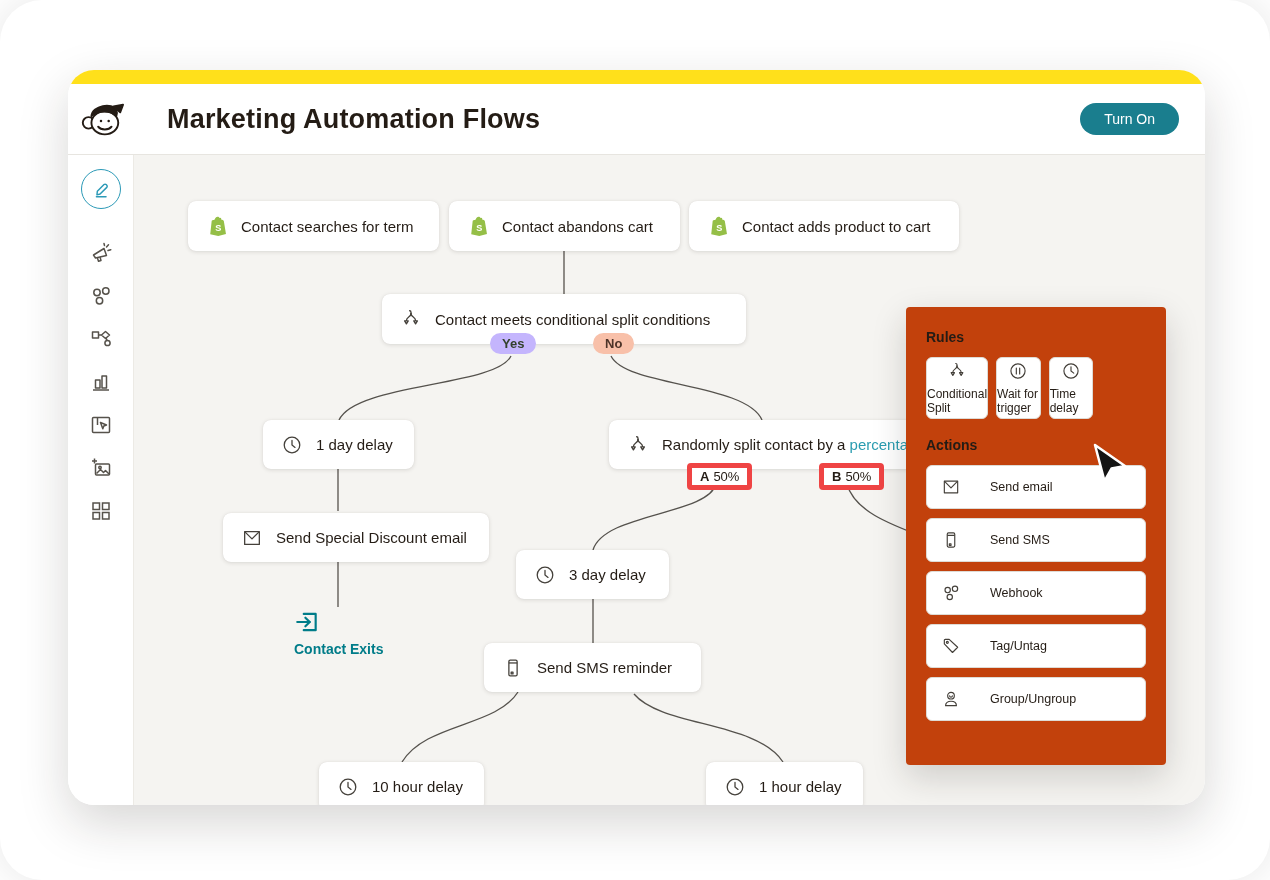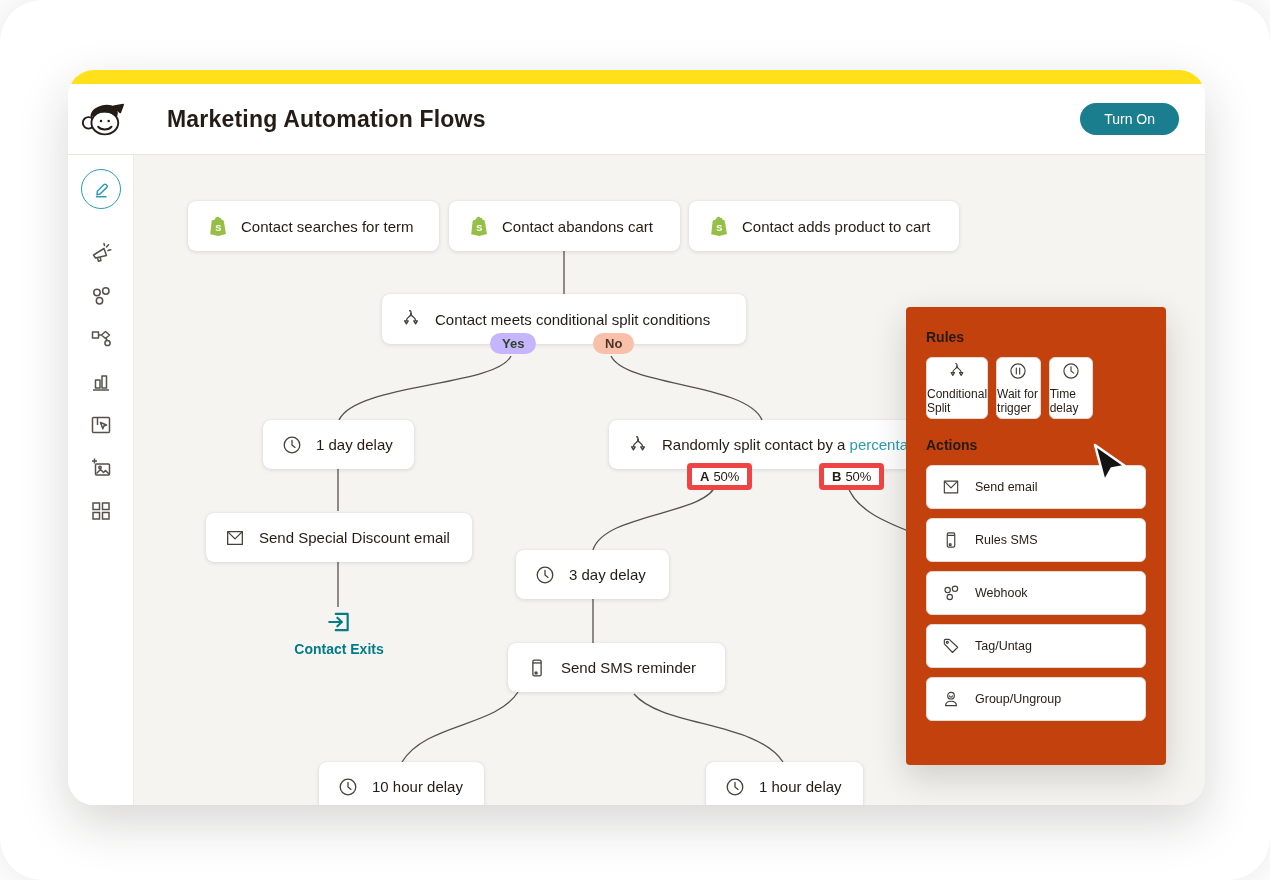"Marketing Automation Flows" .page-title { font-size: 23px -> 27px }
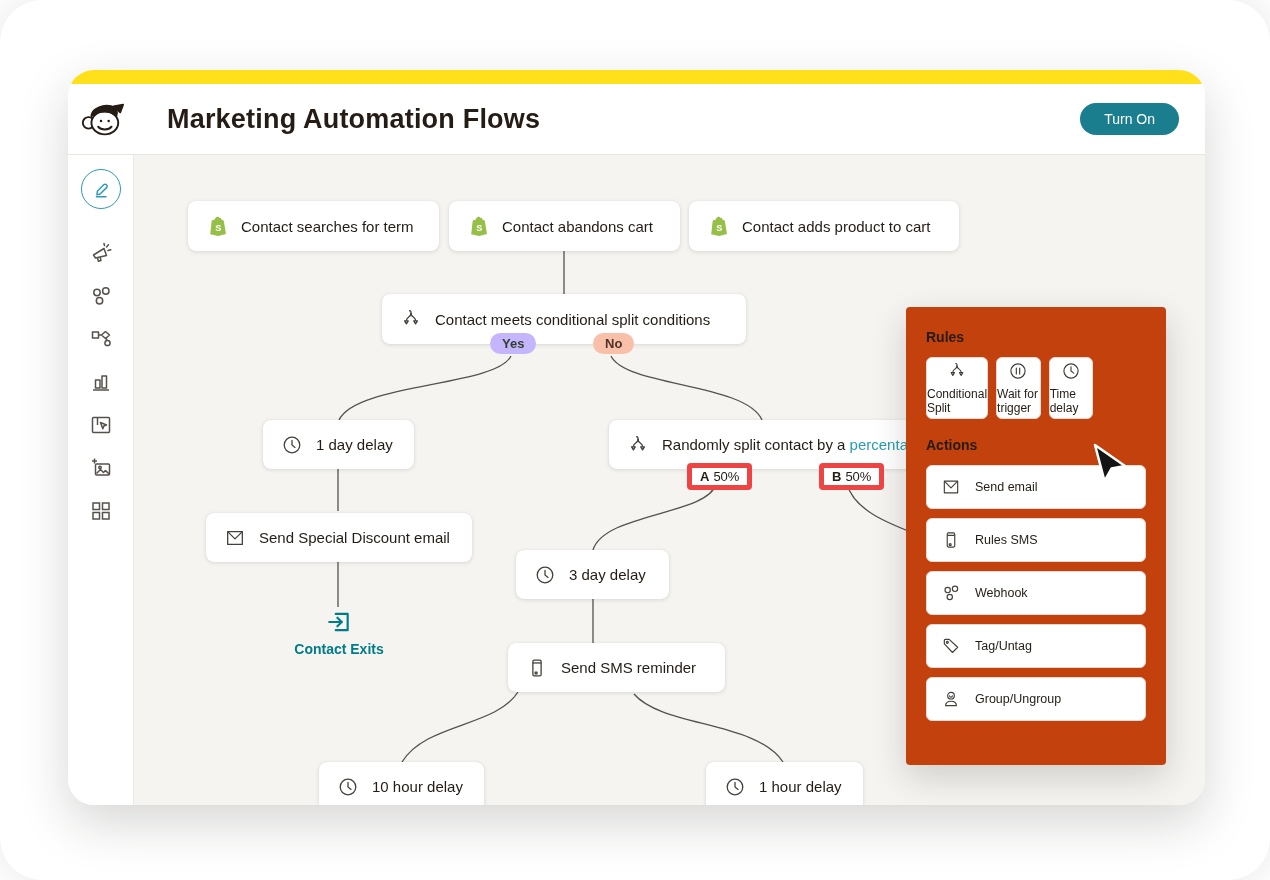"Send email" .action-row { gap: 14px -> 29px }
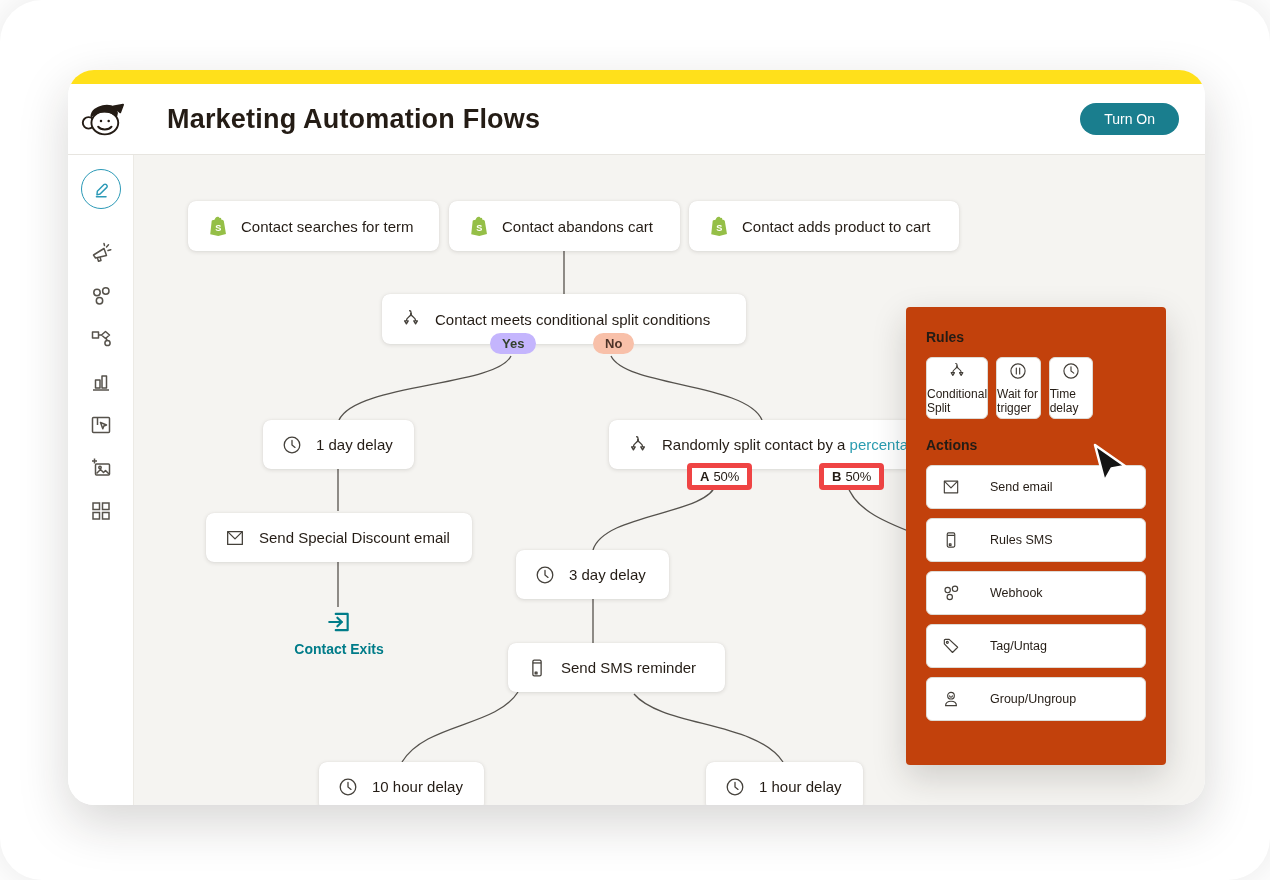"Send Special Discount email" div.node { left: 72px -> 89px }
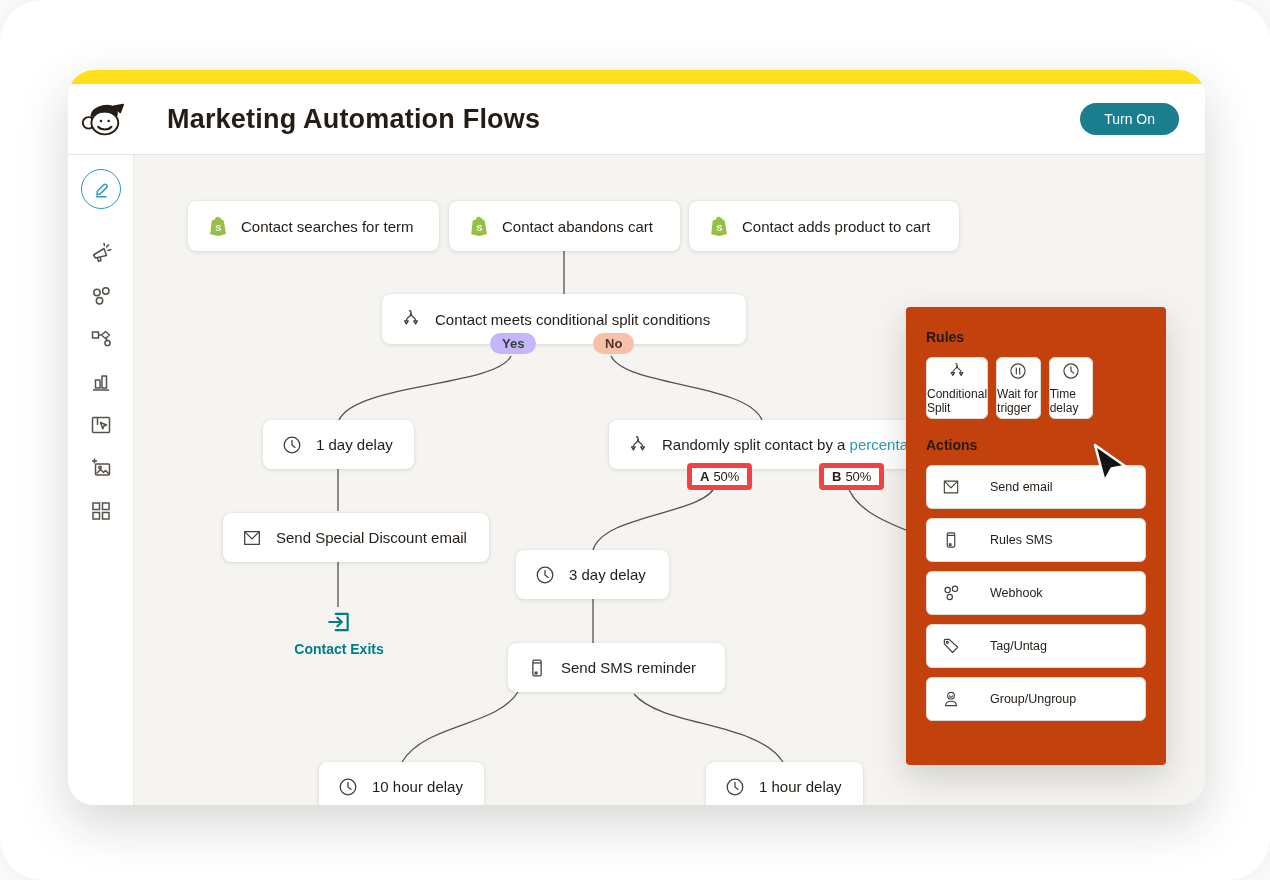"Rules SMS" span { text: Rules -> Send }
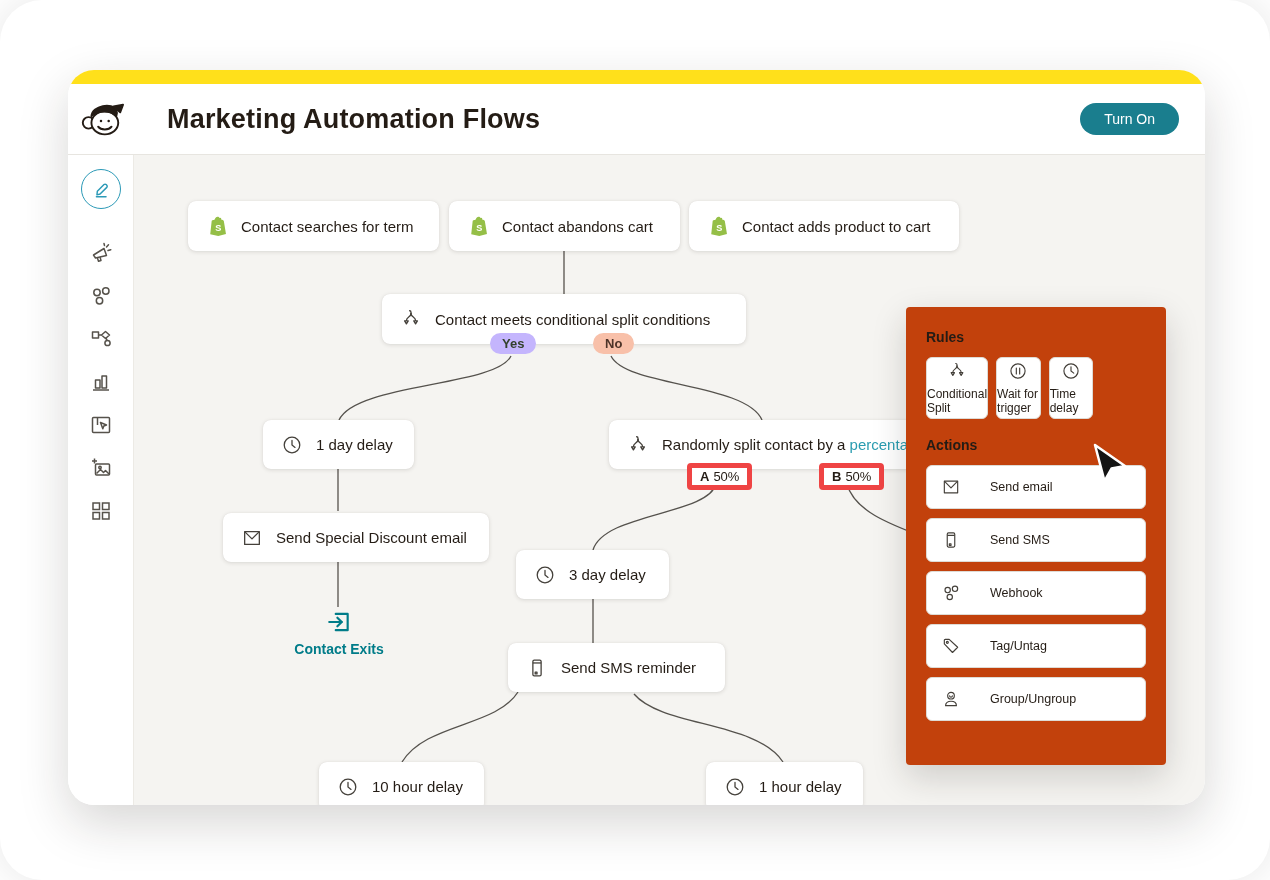"Contact Exits" .exit-wrap { align-items: center -> none }
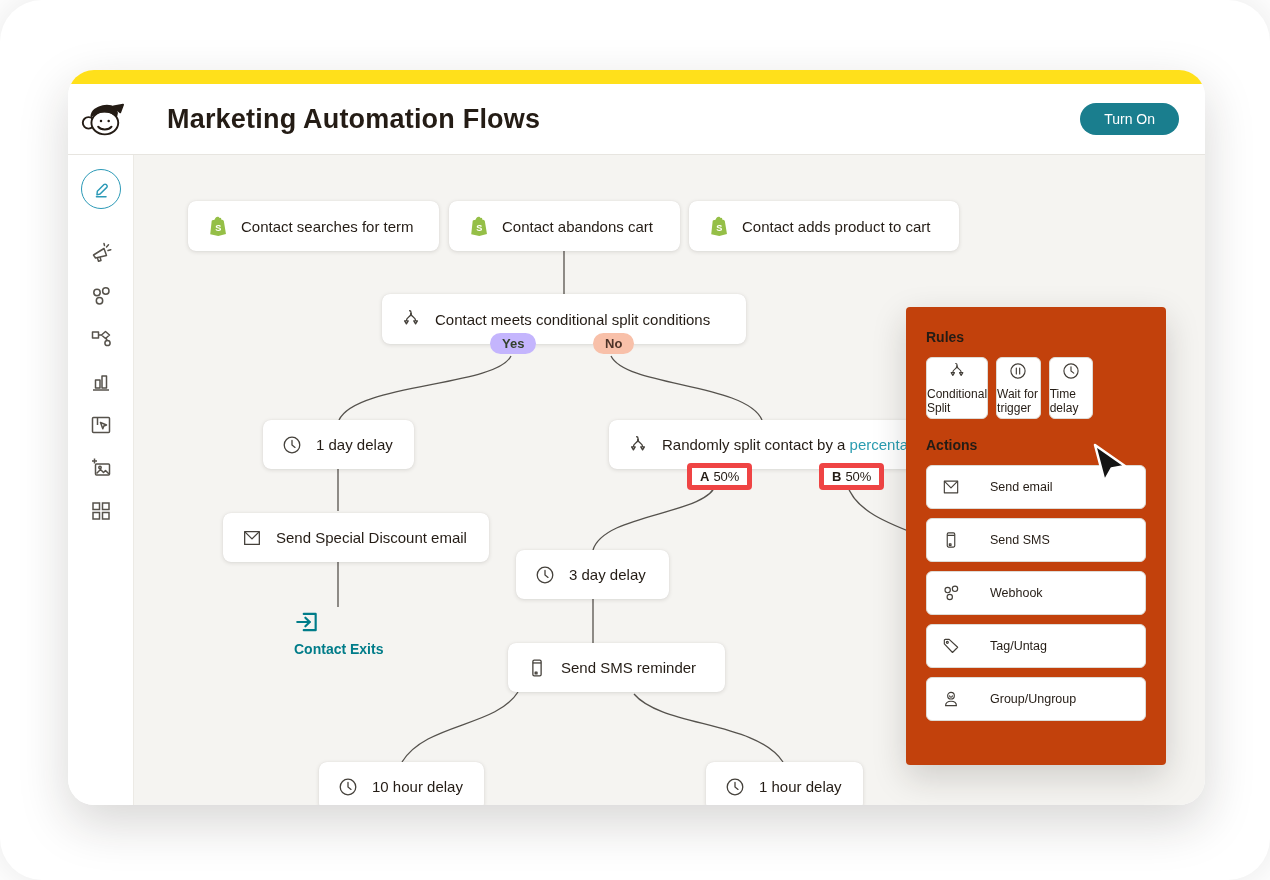"Send SMS reminder" div.node { margin-left: 24px -> none }
